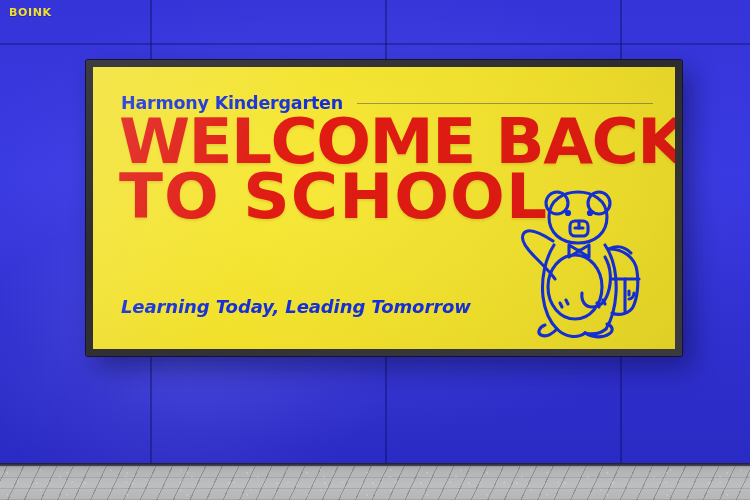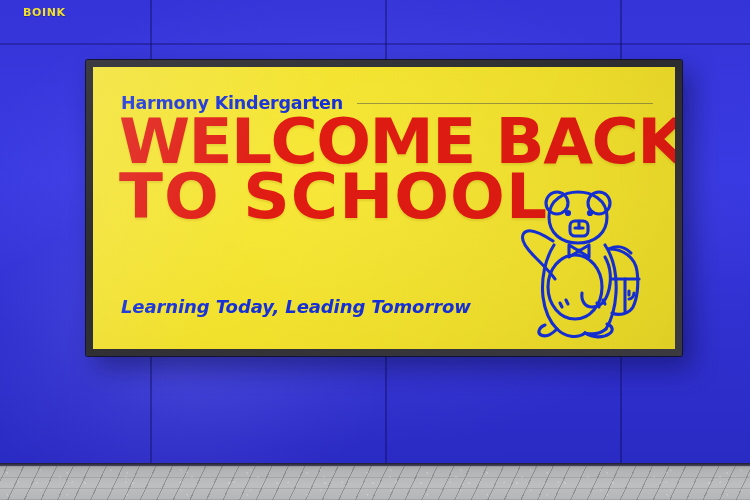"BOINK" .watermark { left: 23px -> 9px }
